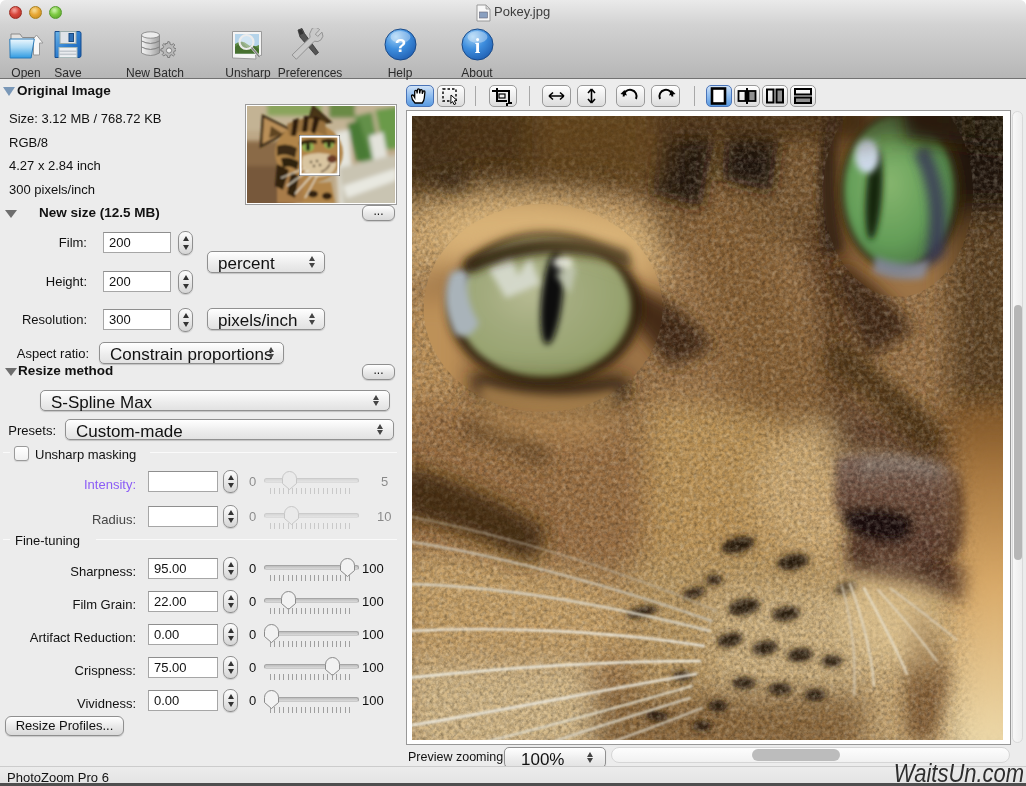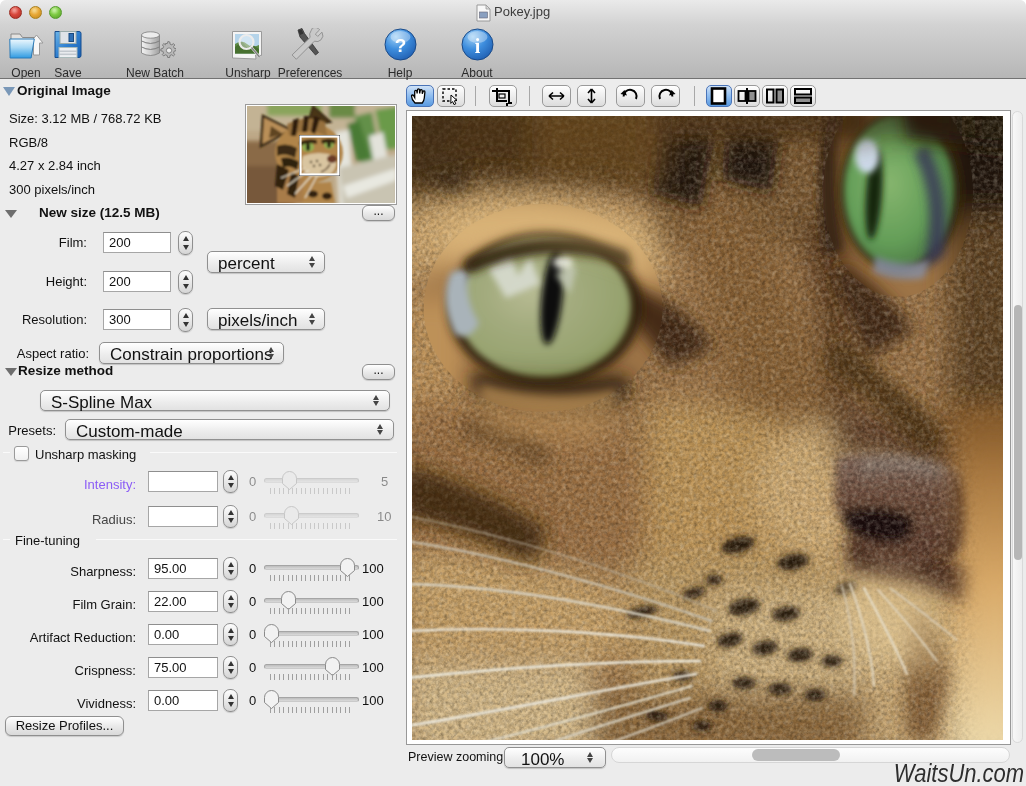"PhotoZoom Pro 6" div { html: none -> <div> <div>PhotoZoom Pro 6</div> </div> }
